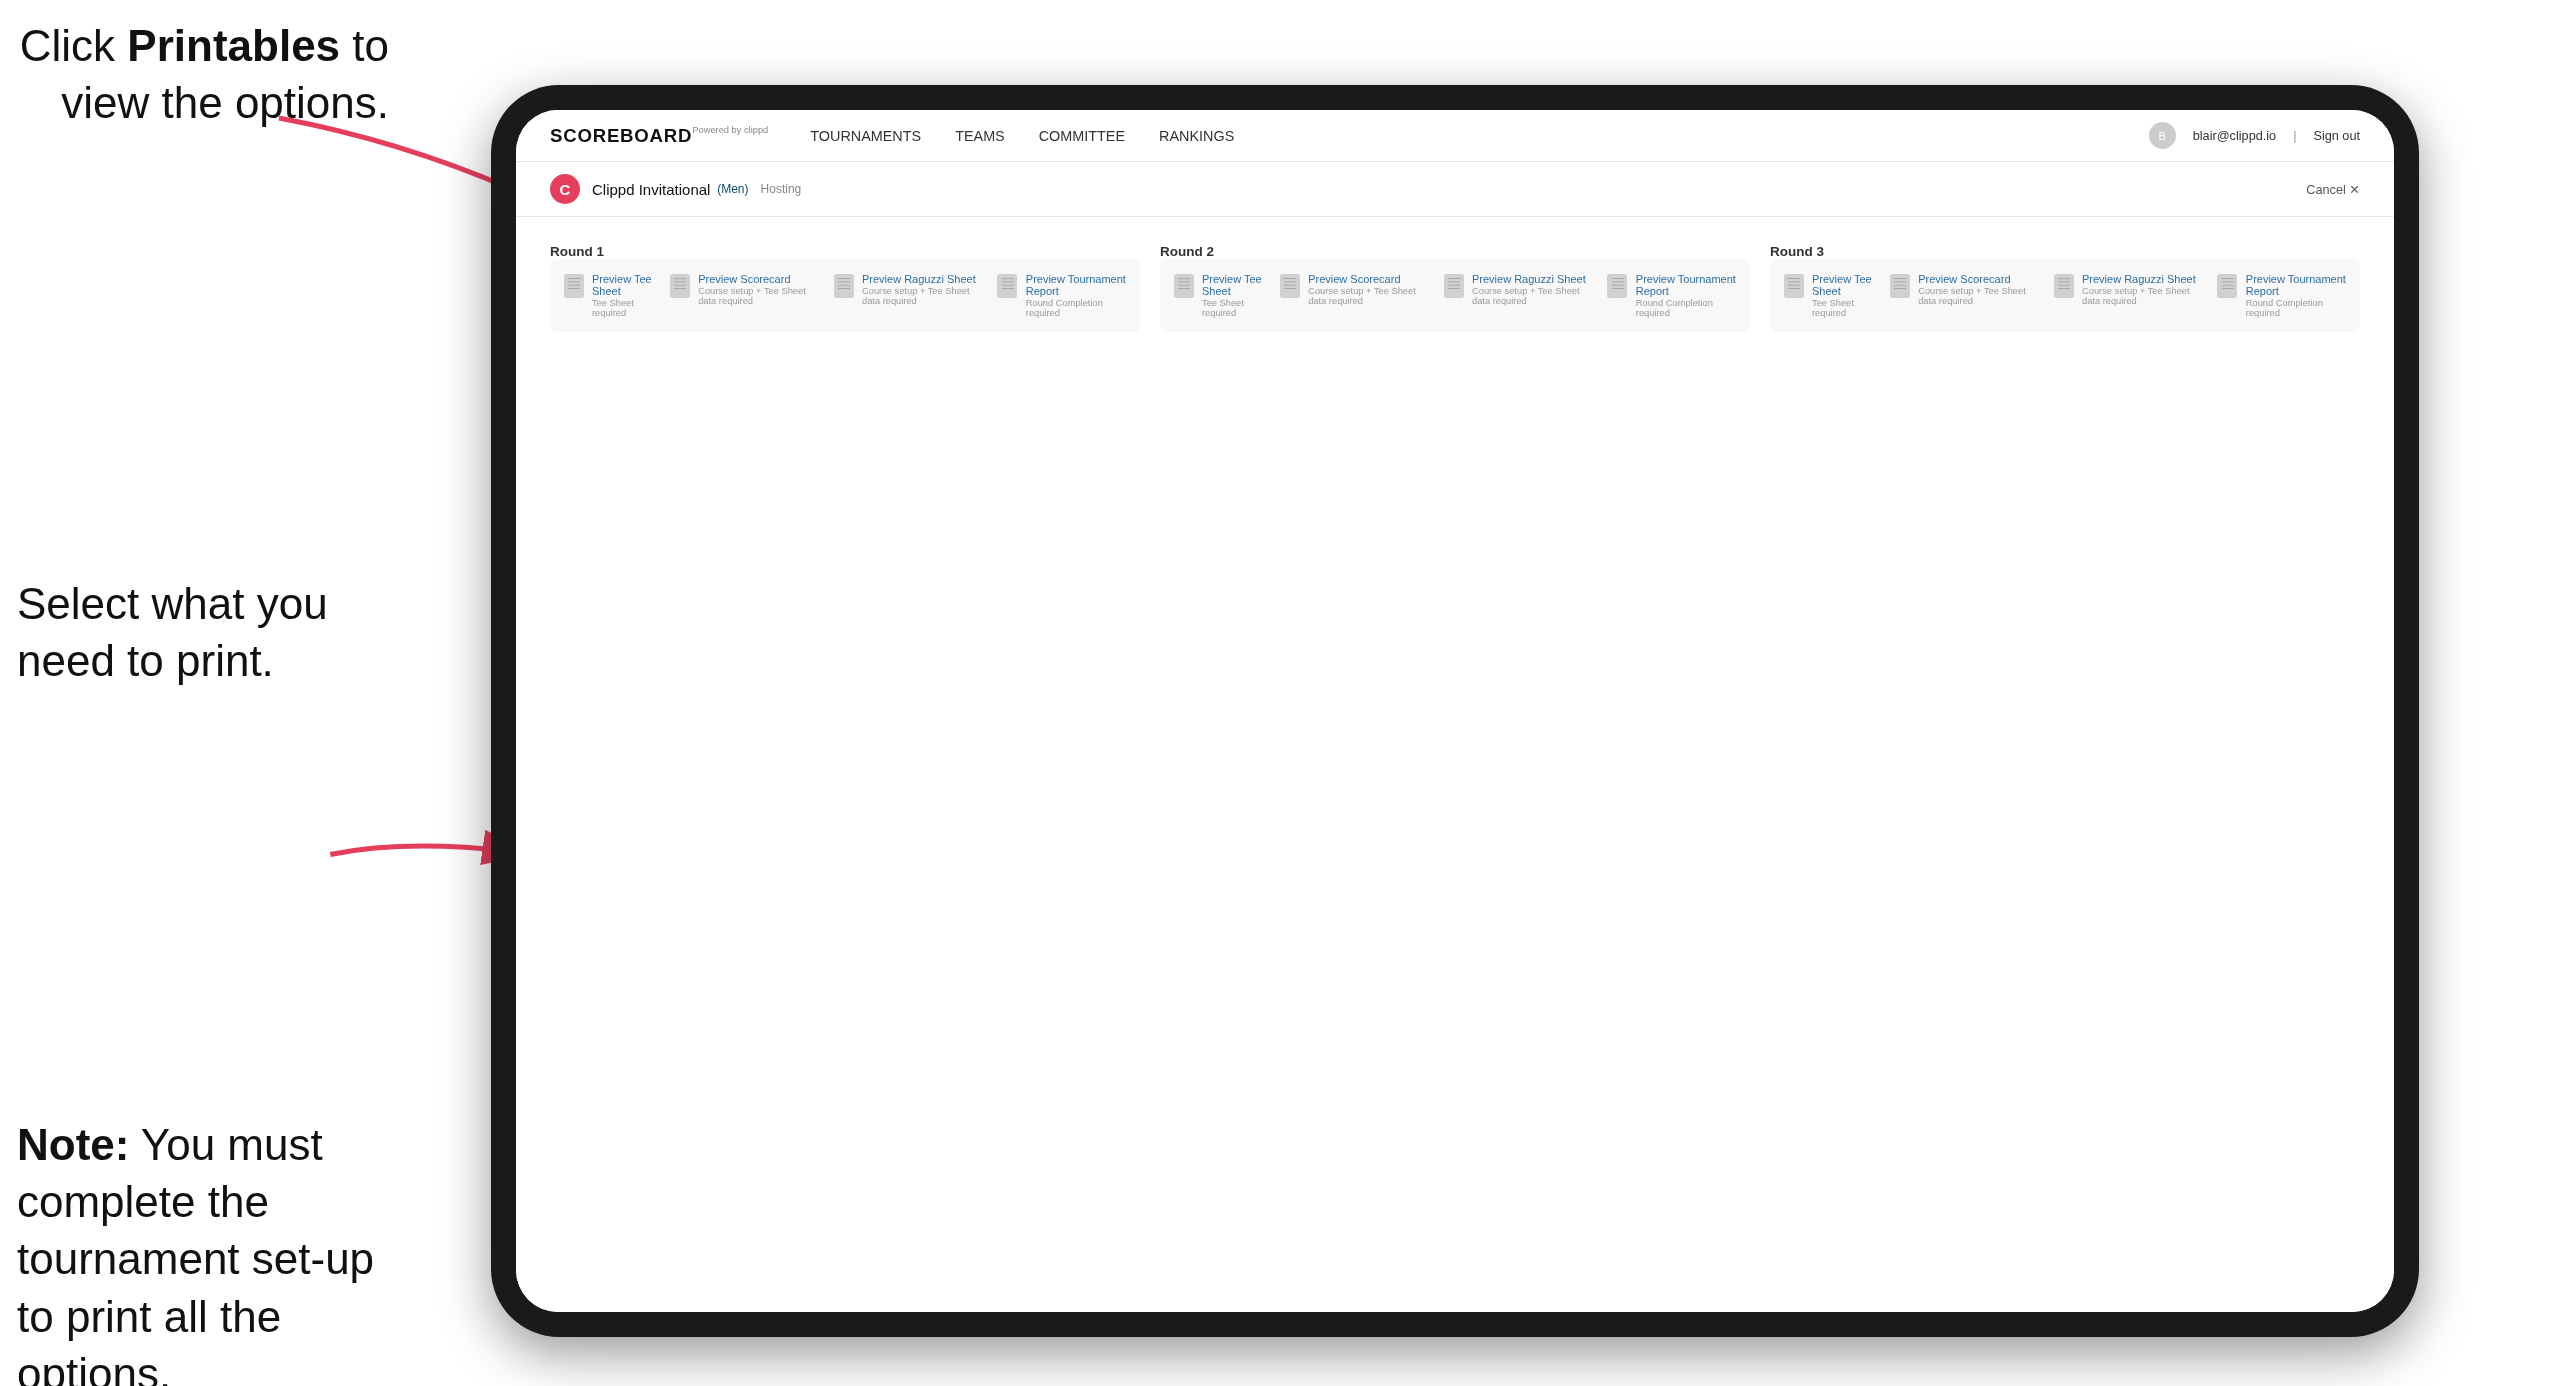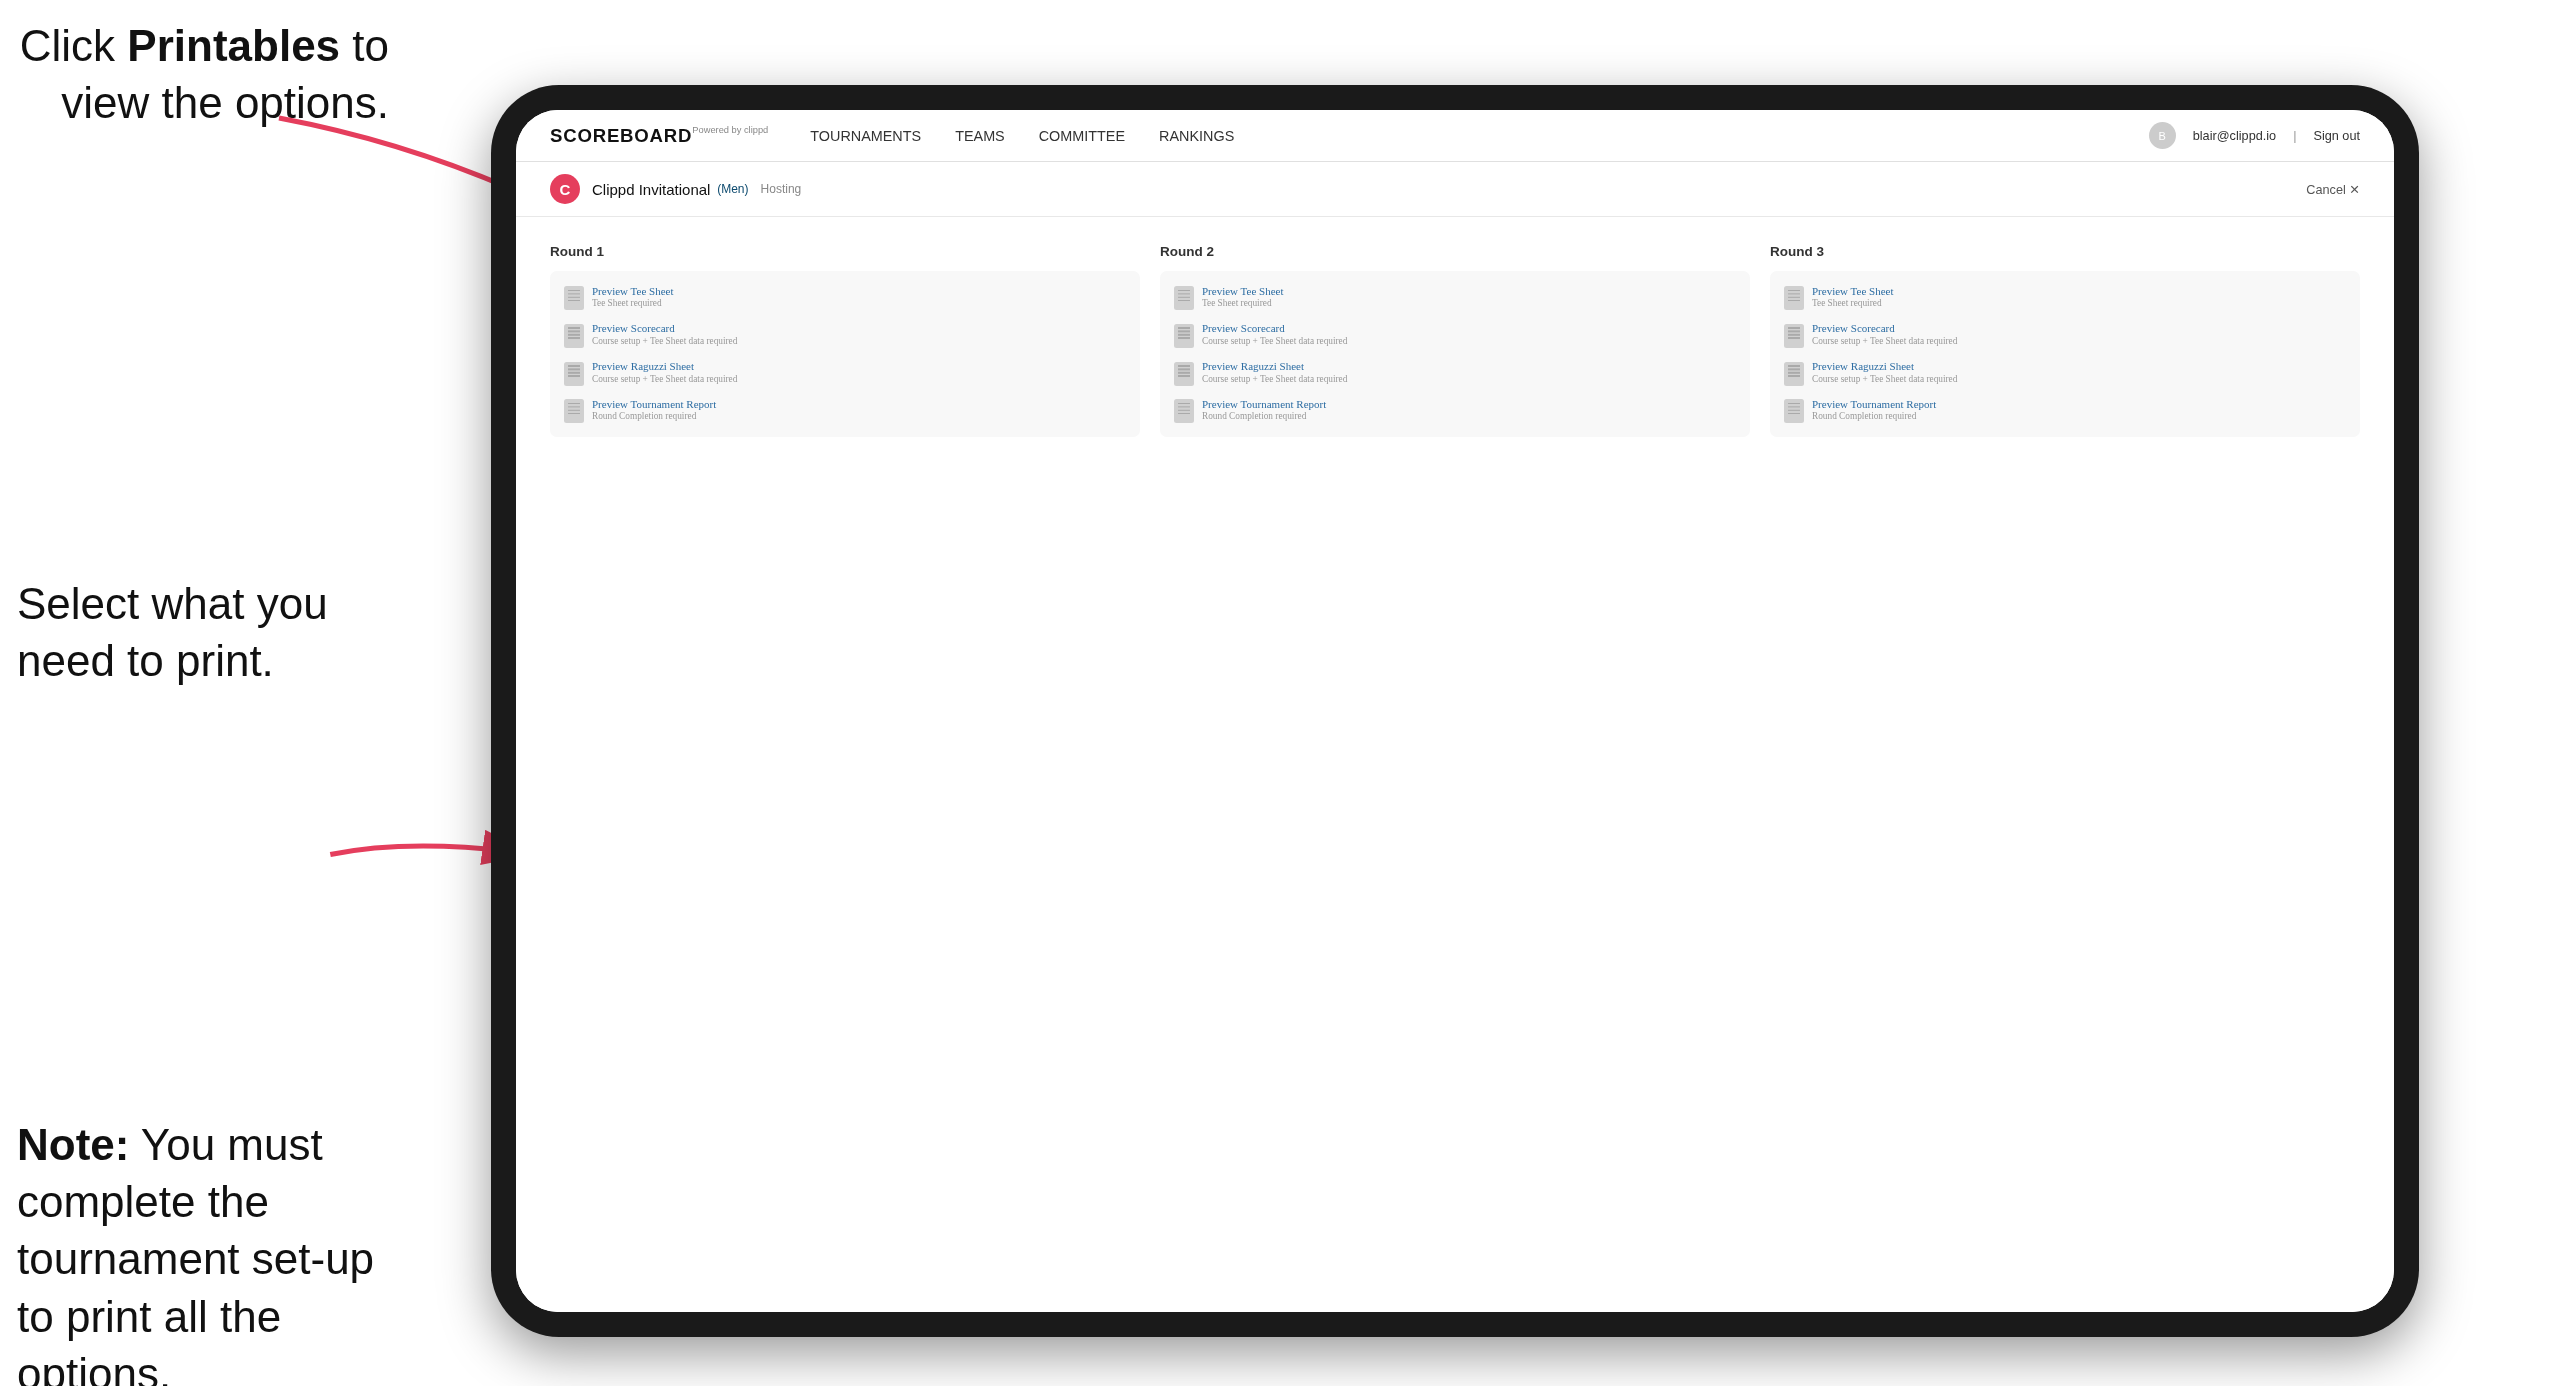"Round 1" .round-title { margin-bottom: 12px -> none }
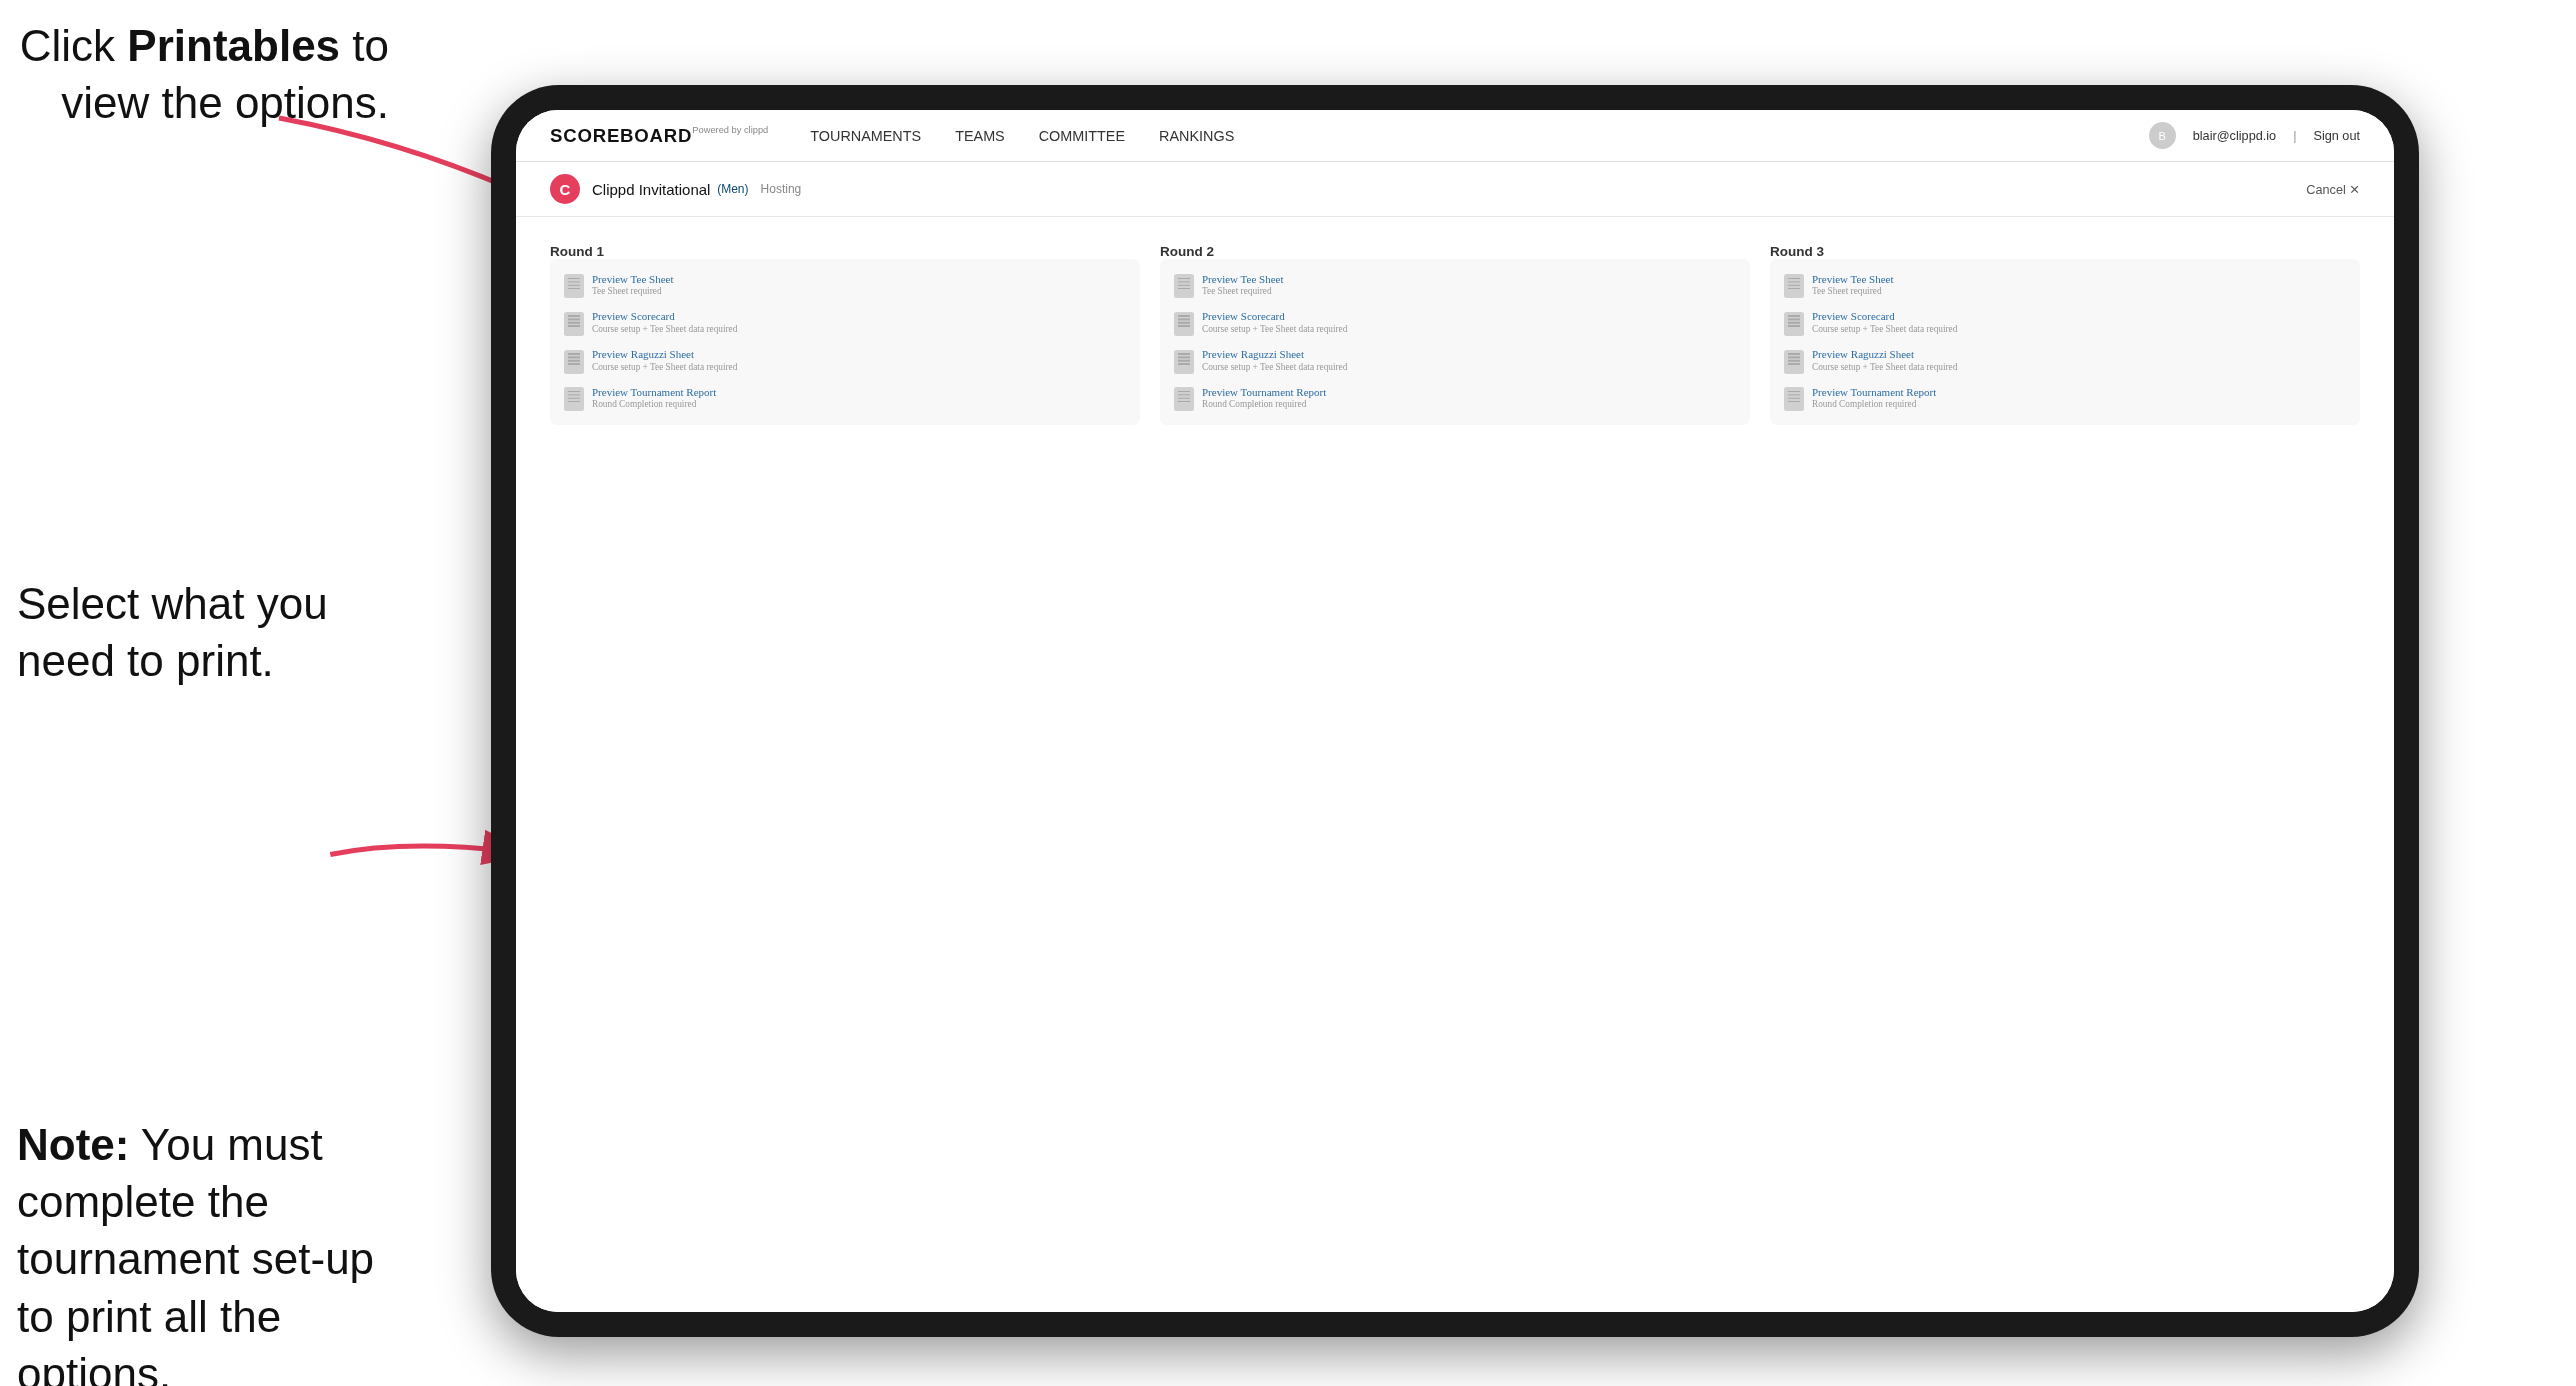"Preview Tee Sheet" .round-card { flex-direction: column -> row; font-family: Liberation Serif, serif -> none }
